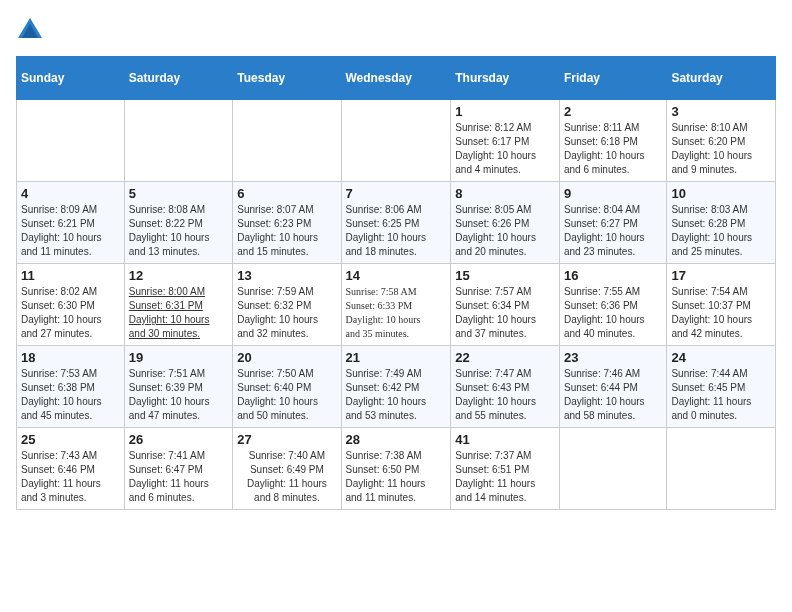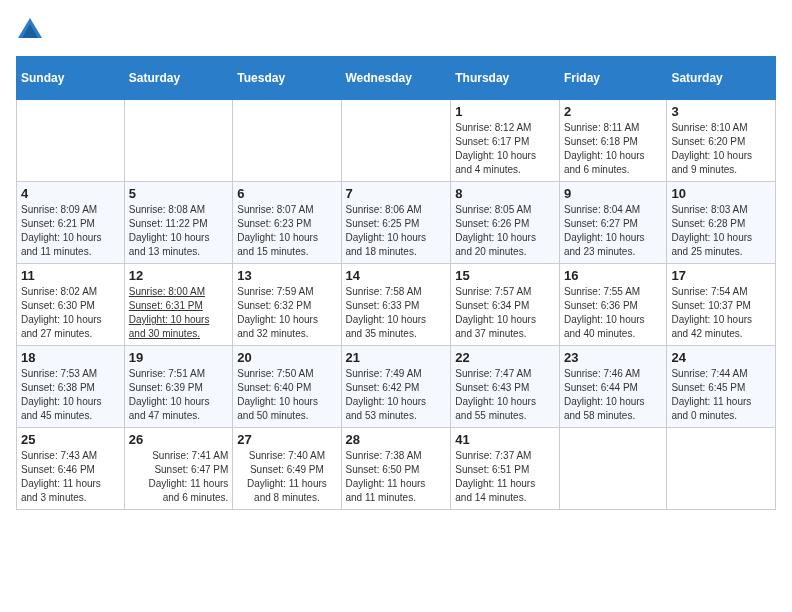"Sunrise: 8:08 AM" div.day-info { text: 11:22 -> 8:22 }
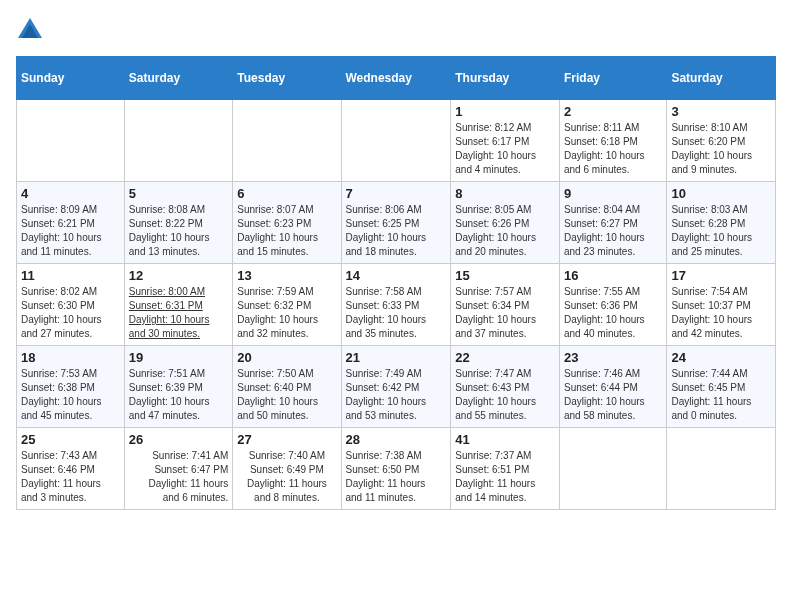"Sunrise: 7:58 AM" div.day-info { font-family: none -> Liberation Serif, serif }
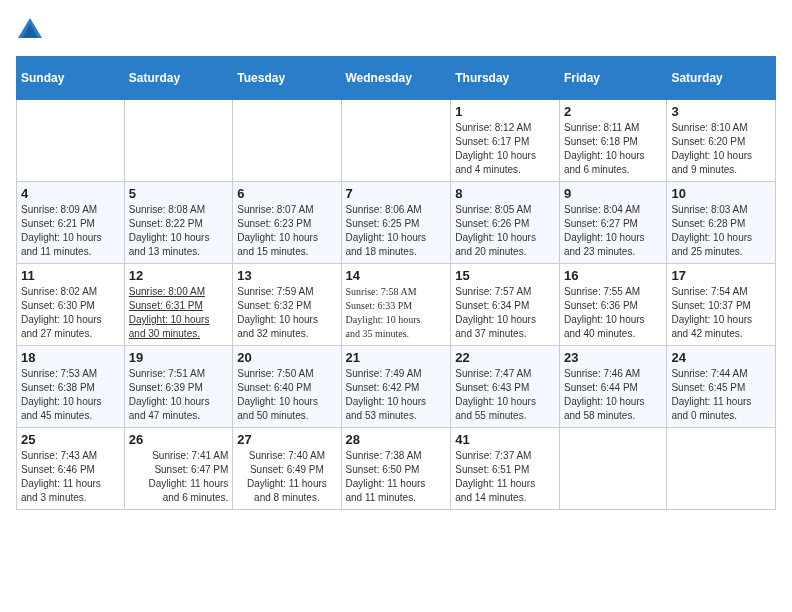"Sunrise: 7:41 AM" div.day-info { text-align: right -> none }
